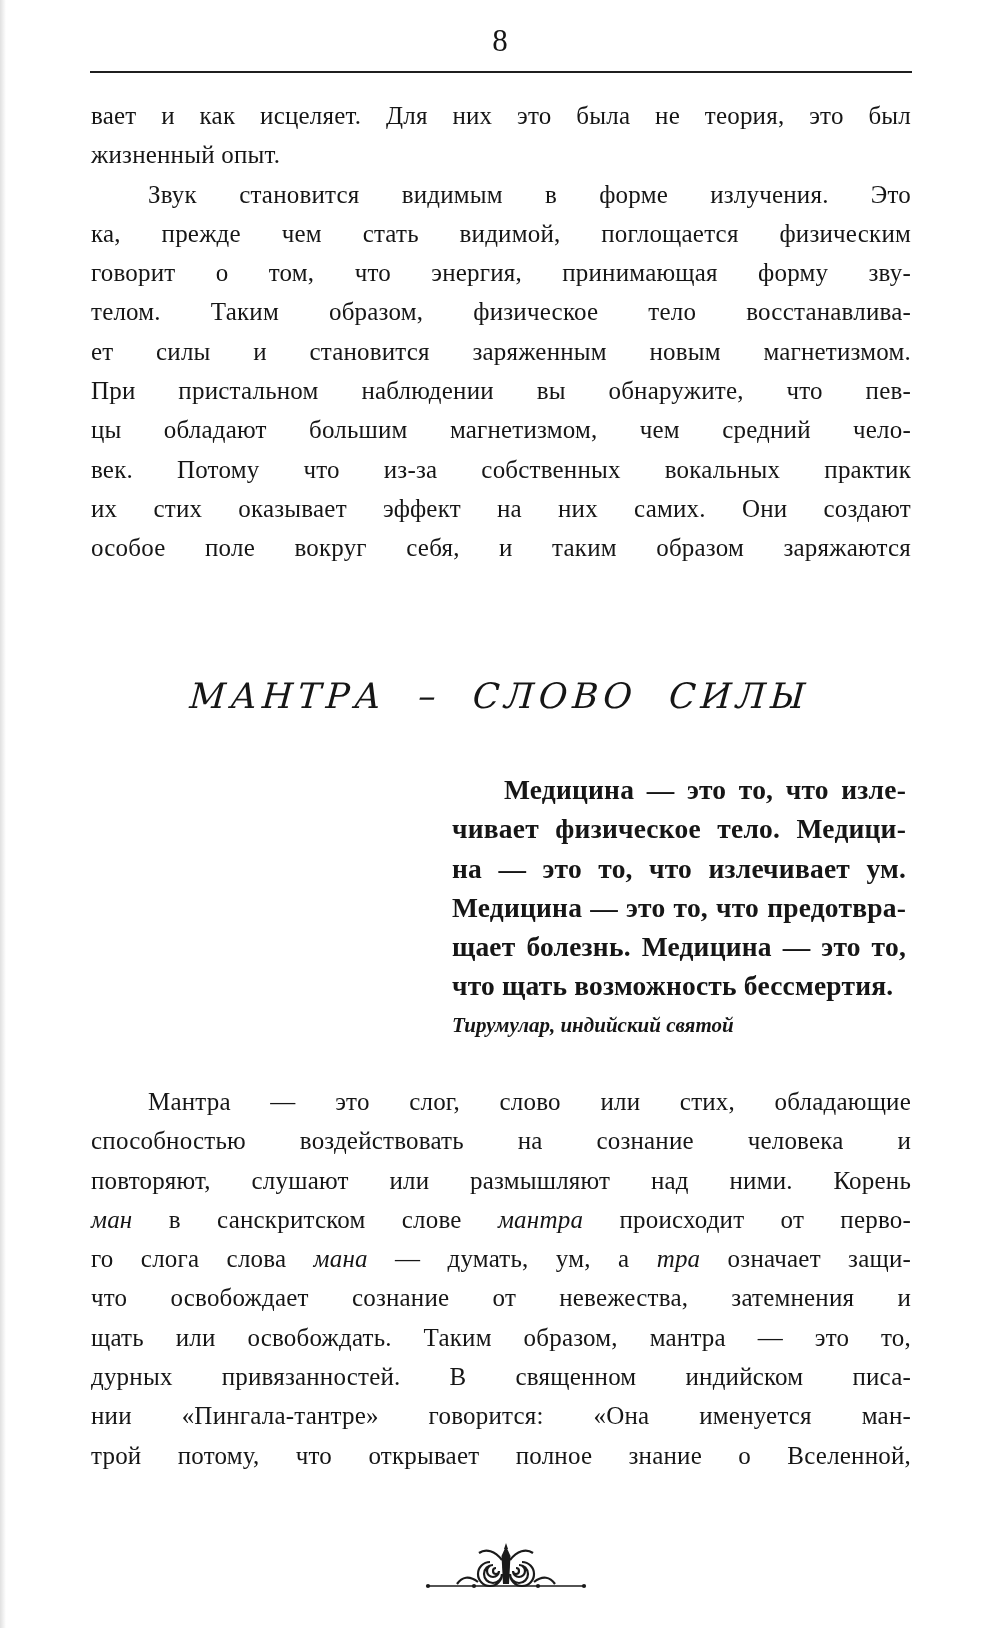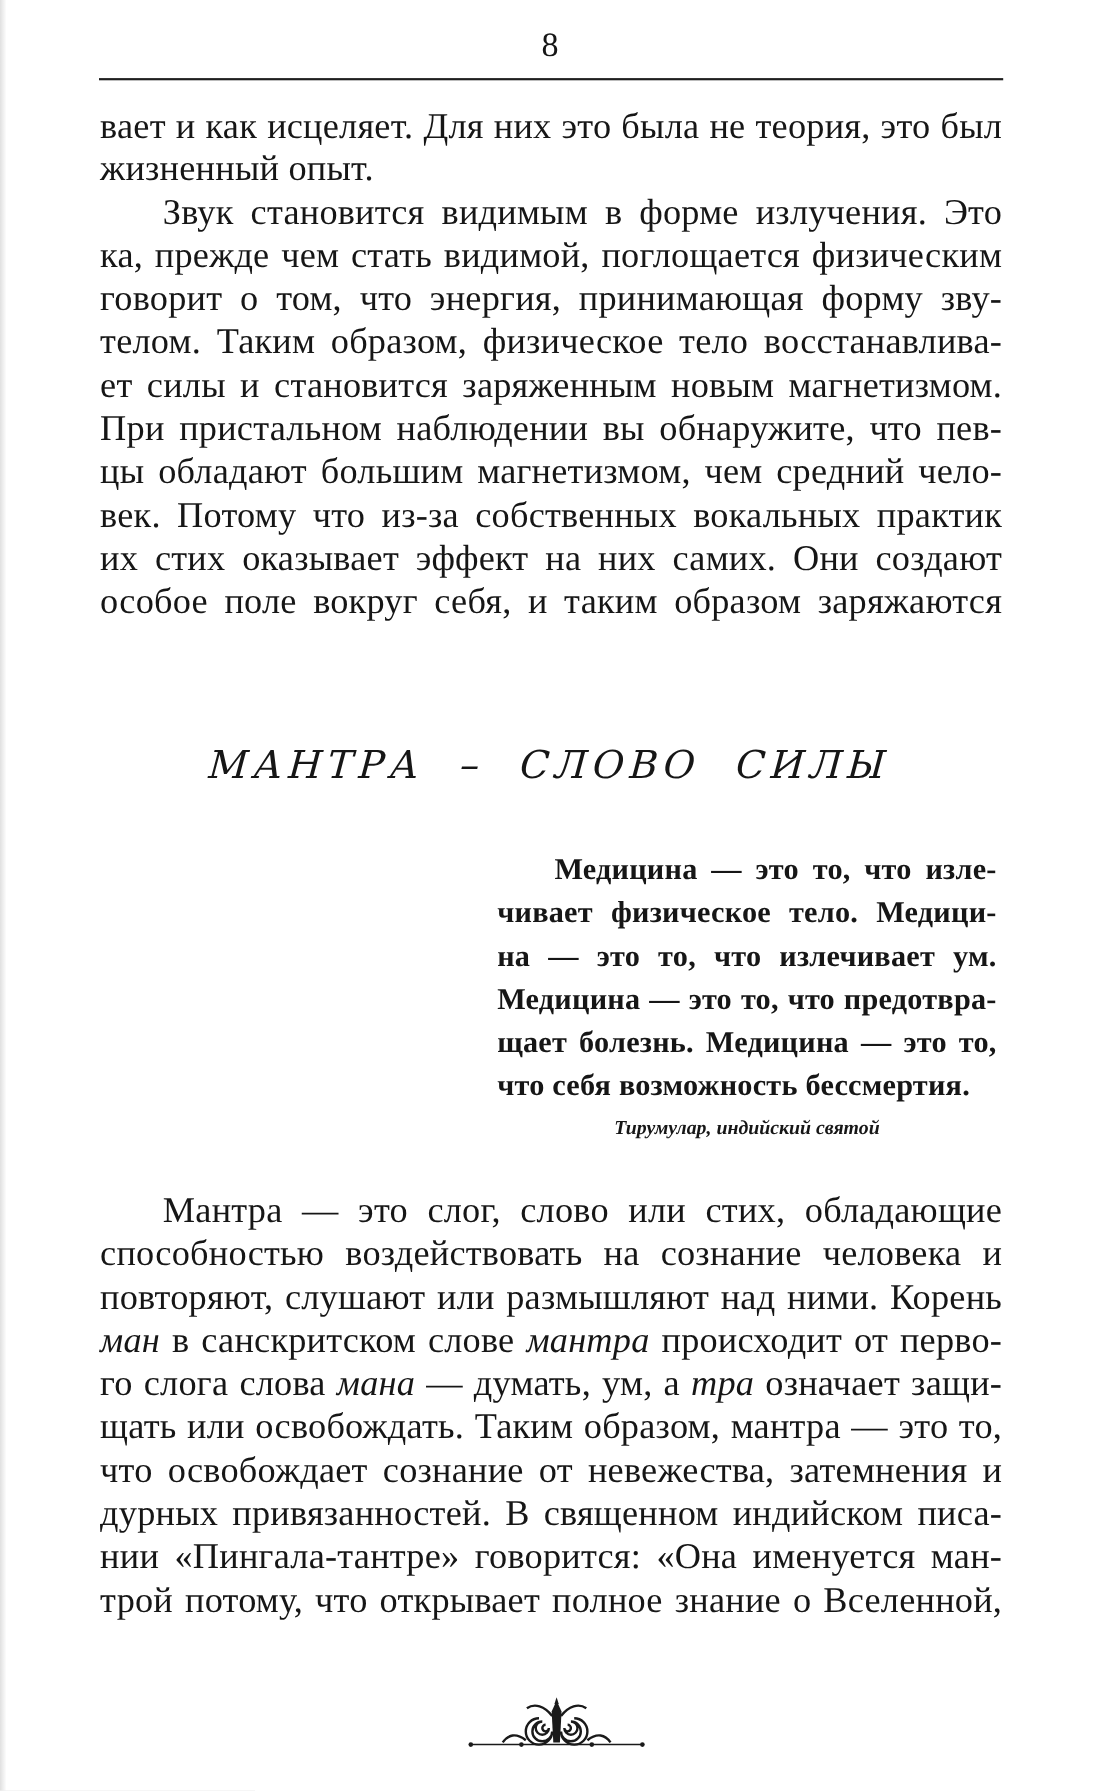"вает и как исцеляет. Для" .tline { font-size: 33px -> 25px }
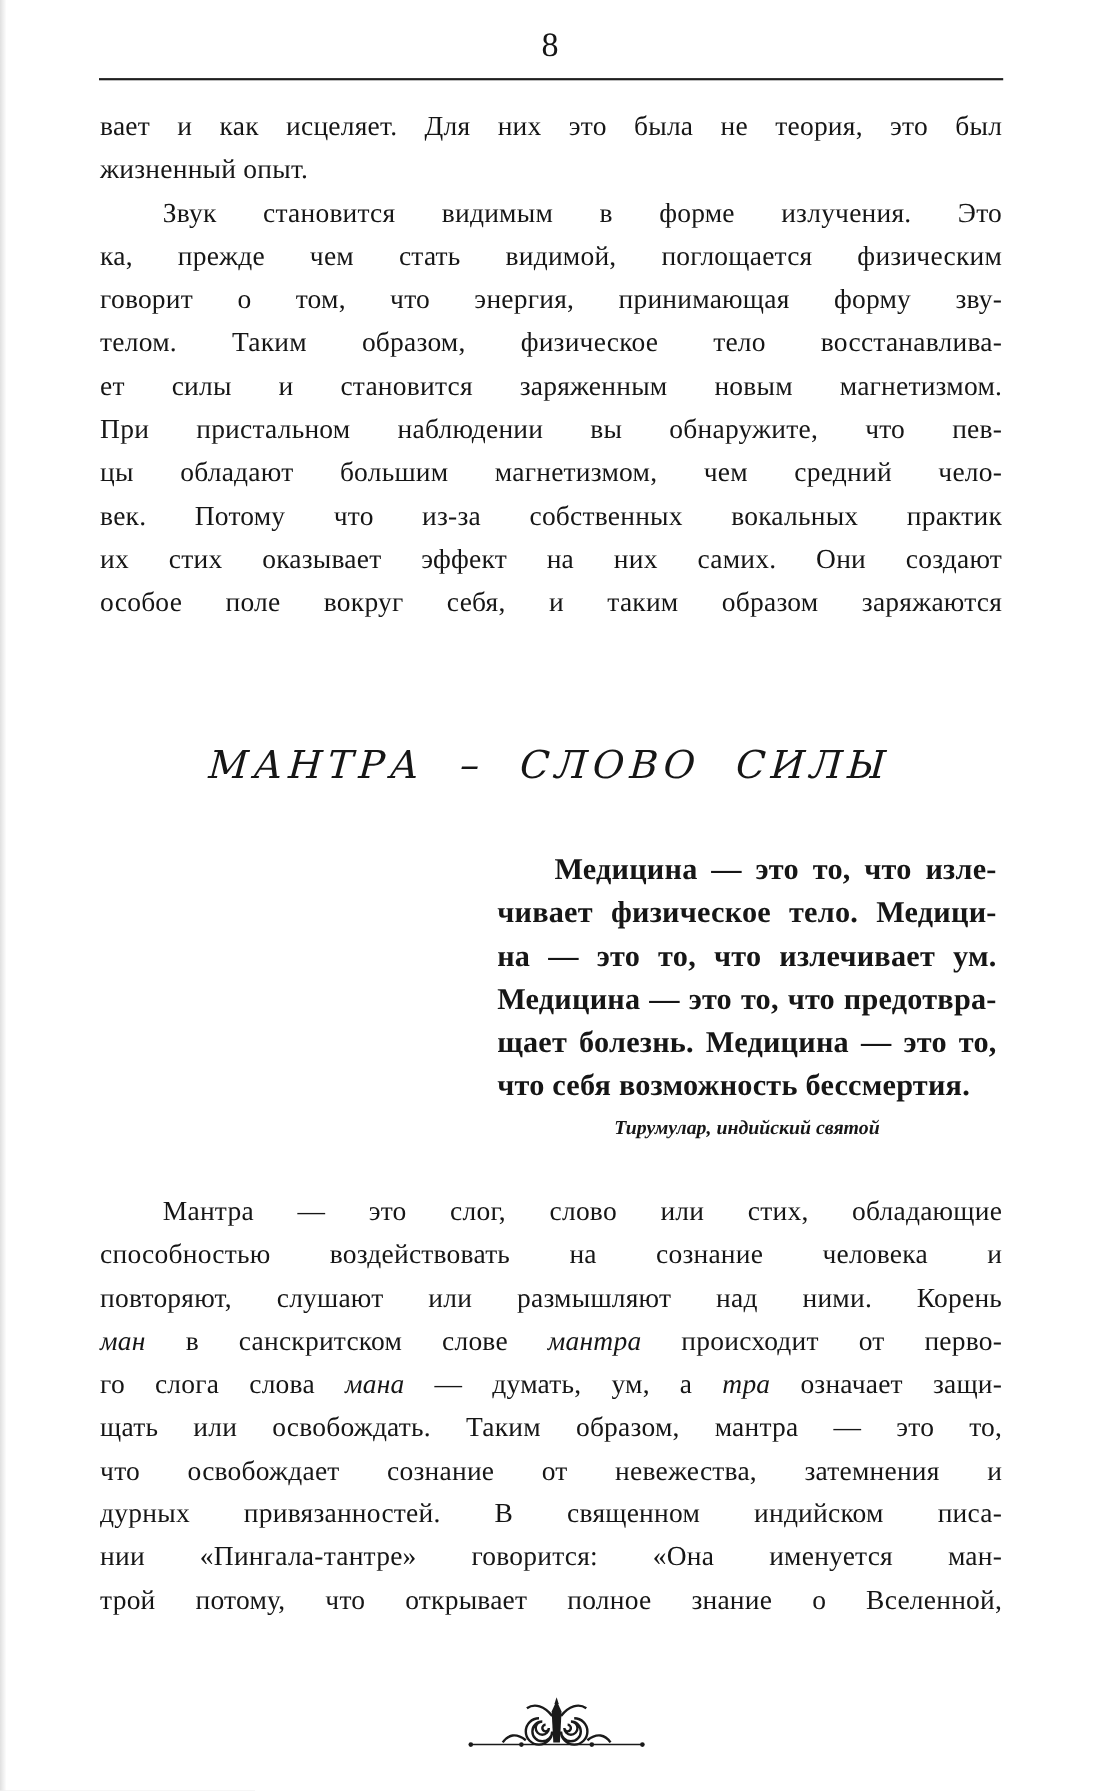"что себя возможность бессмертия." div.tline { text: себя -> щать }
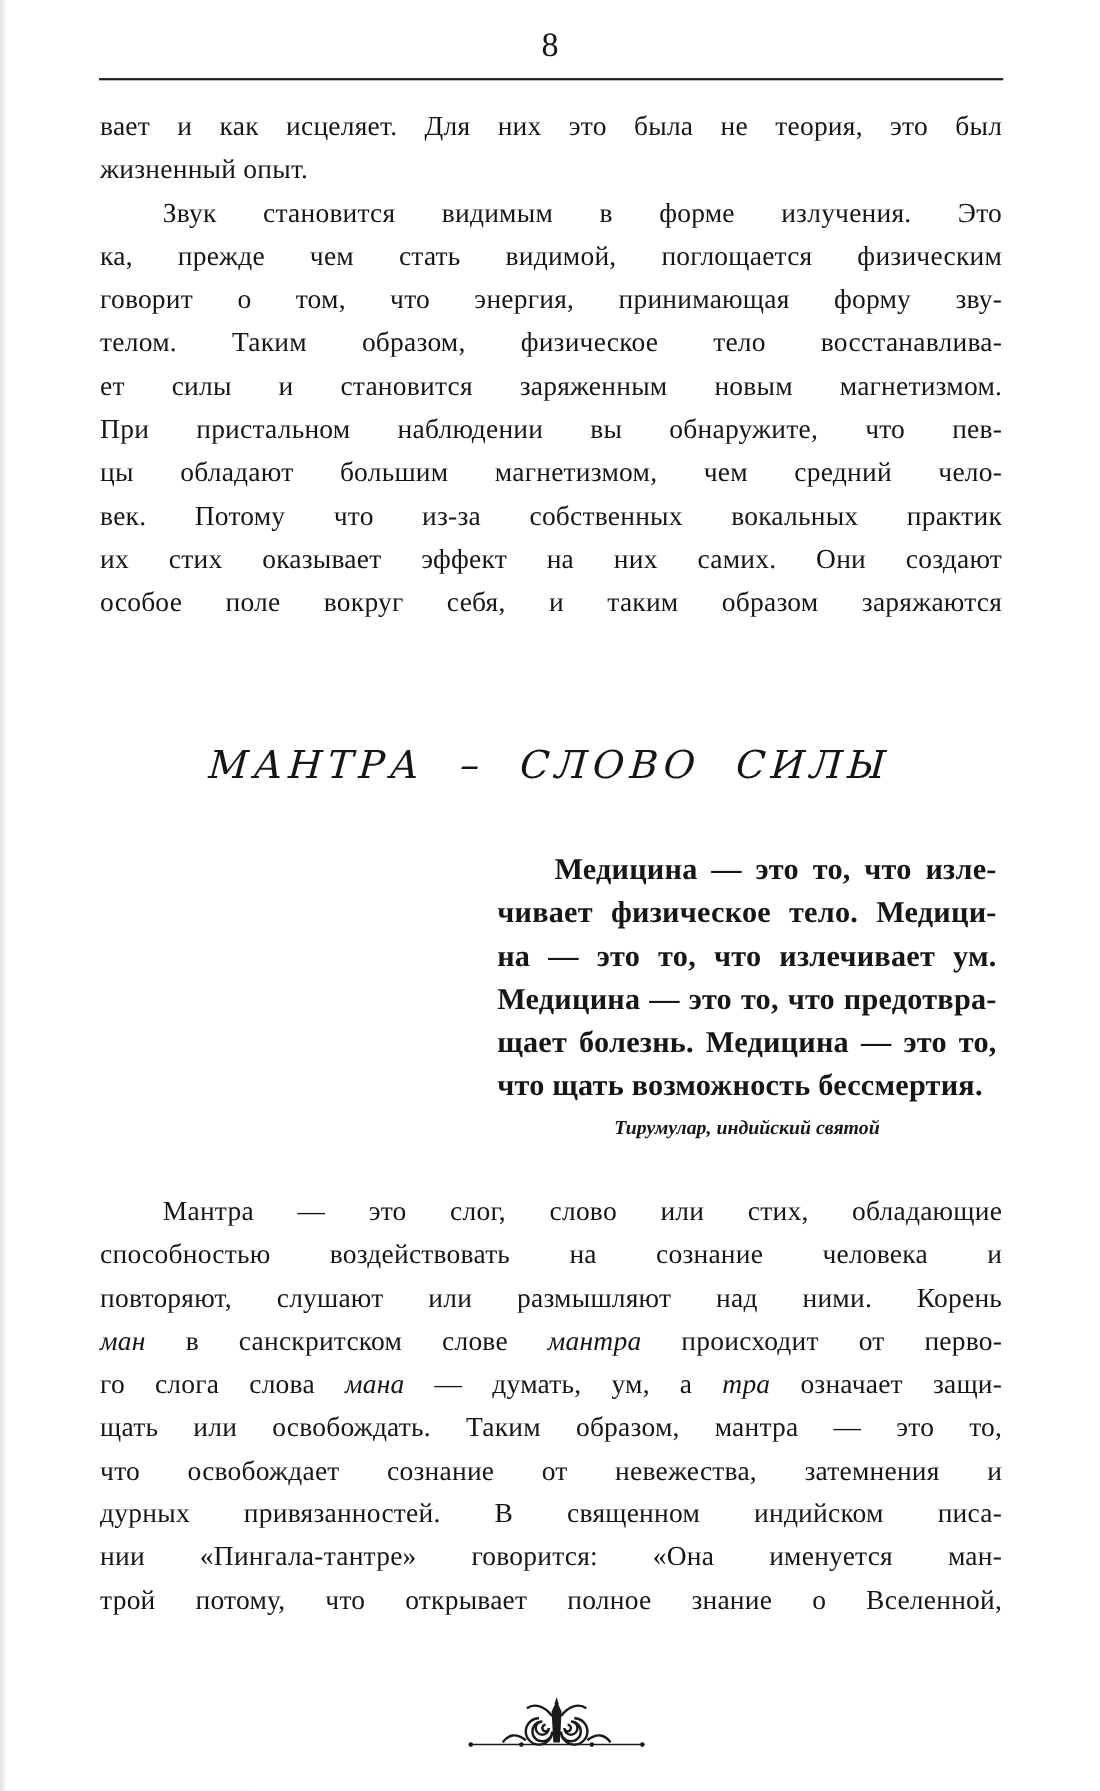"Тирумулар, индийский святой" .attribution { font-size: 18px -> 21px; text-align: center -> left }
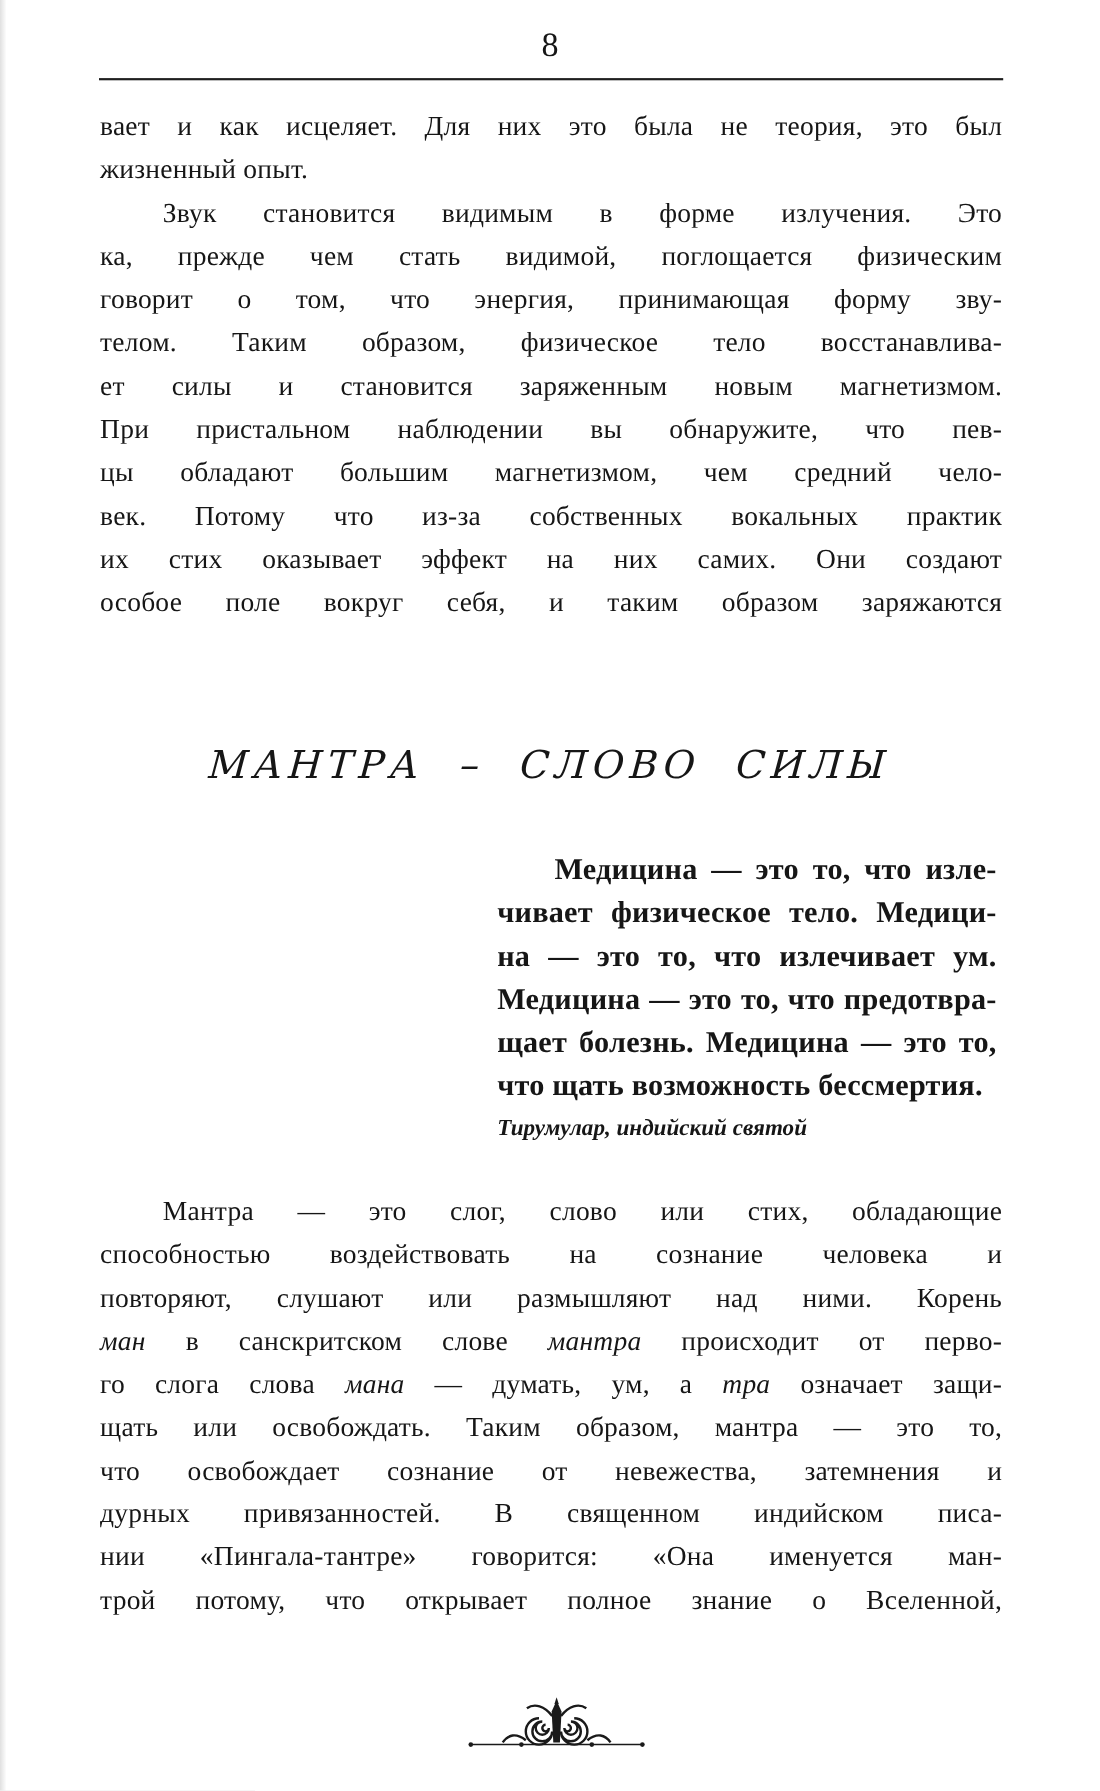"щать или освобождать. Таким образом," div.tline { order: before "что освобождает сознание от невежества," -> after "что освобождает сознание от невежества," }
